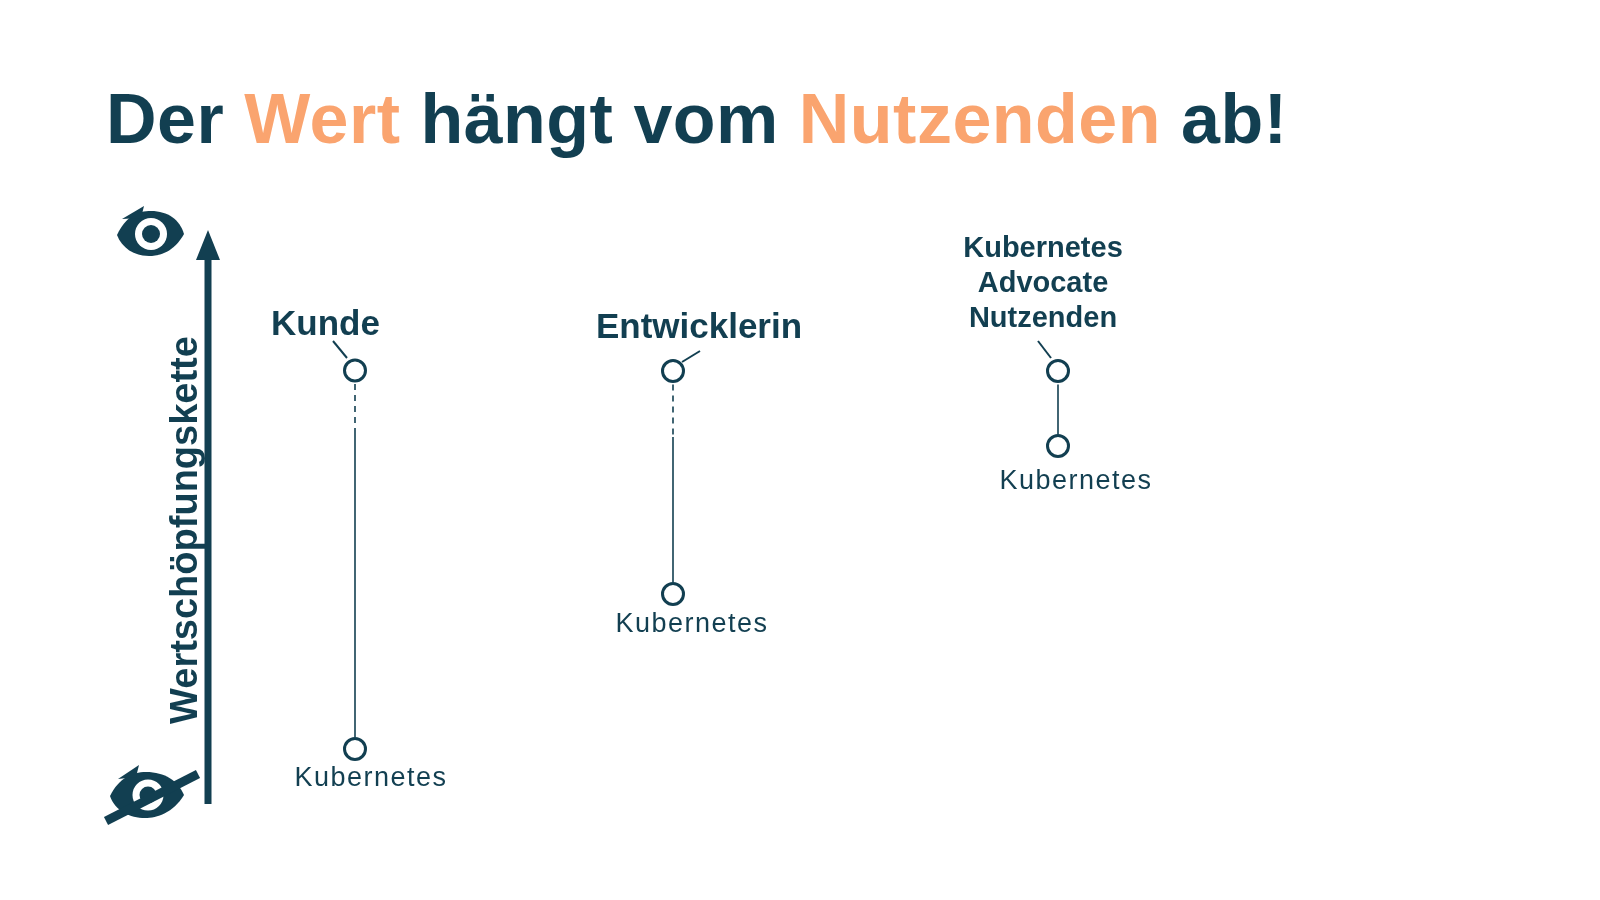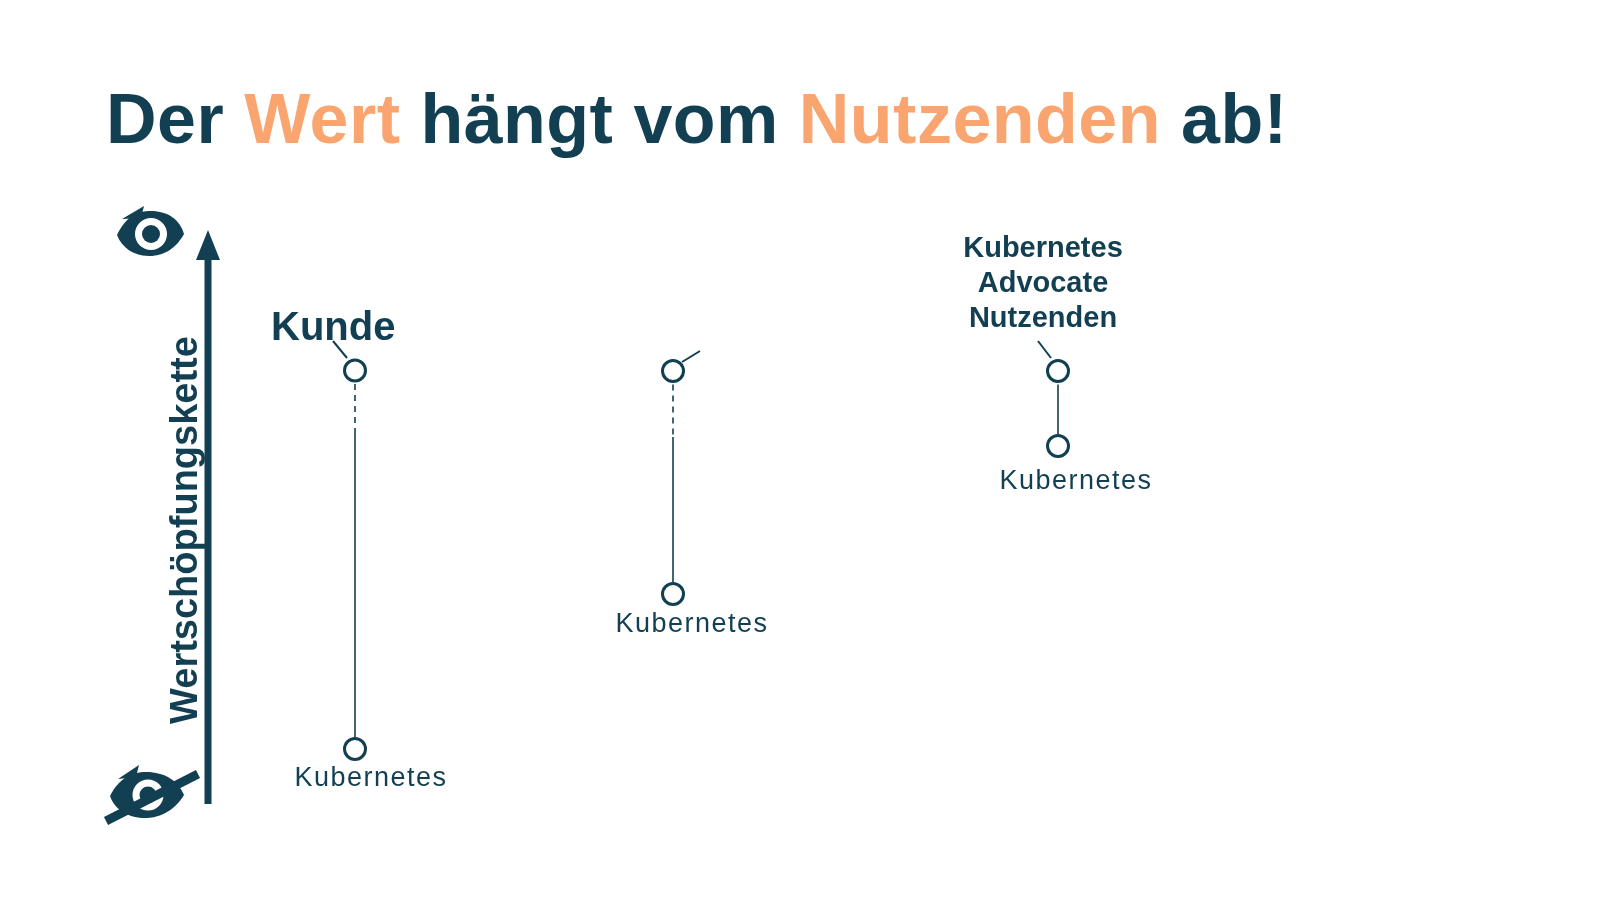"Kunde" .persona-name { font-size: 40px -> 35px }
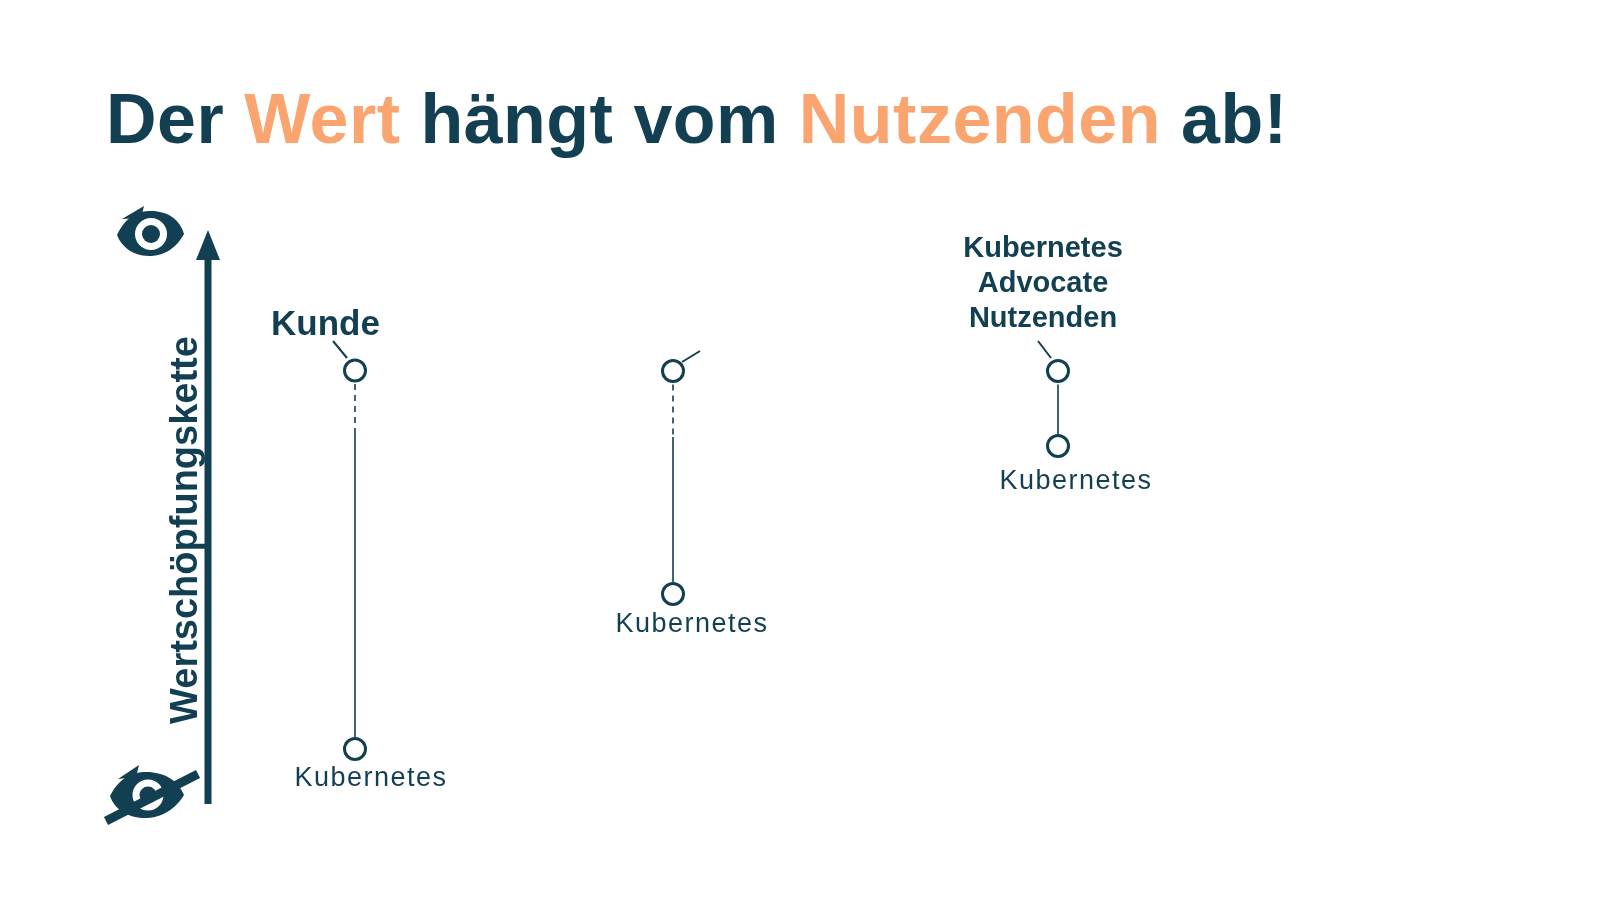"Entwicklerin" div.persona-name { html: none -> <div>Entwicklerin</div> }
